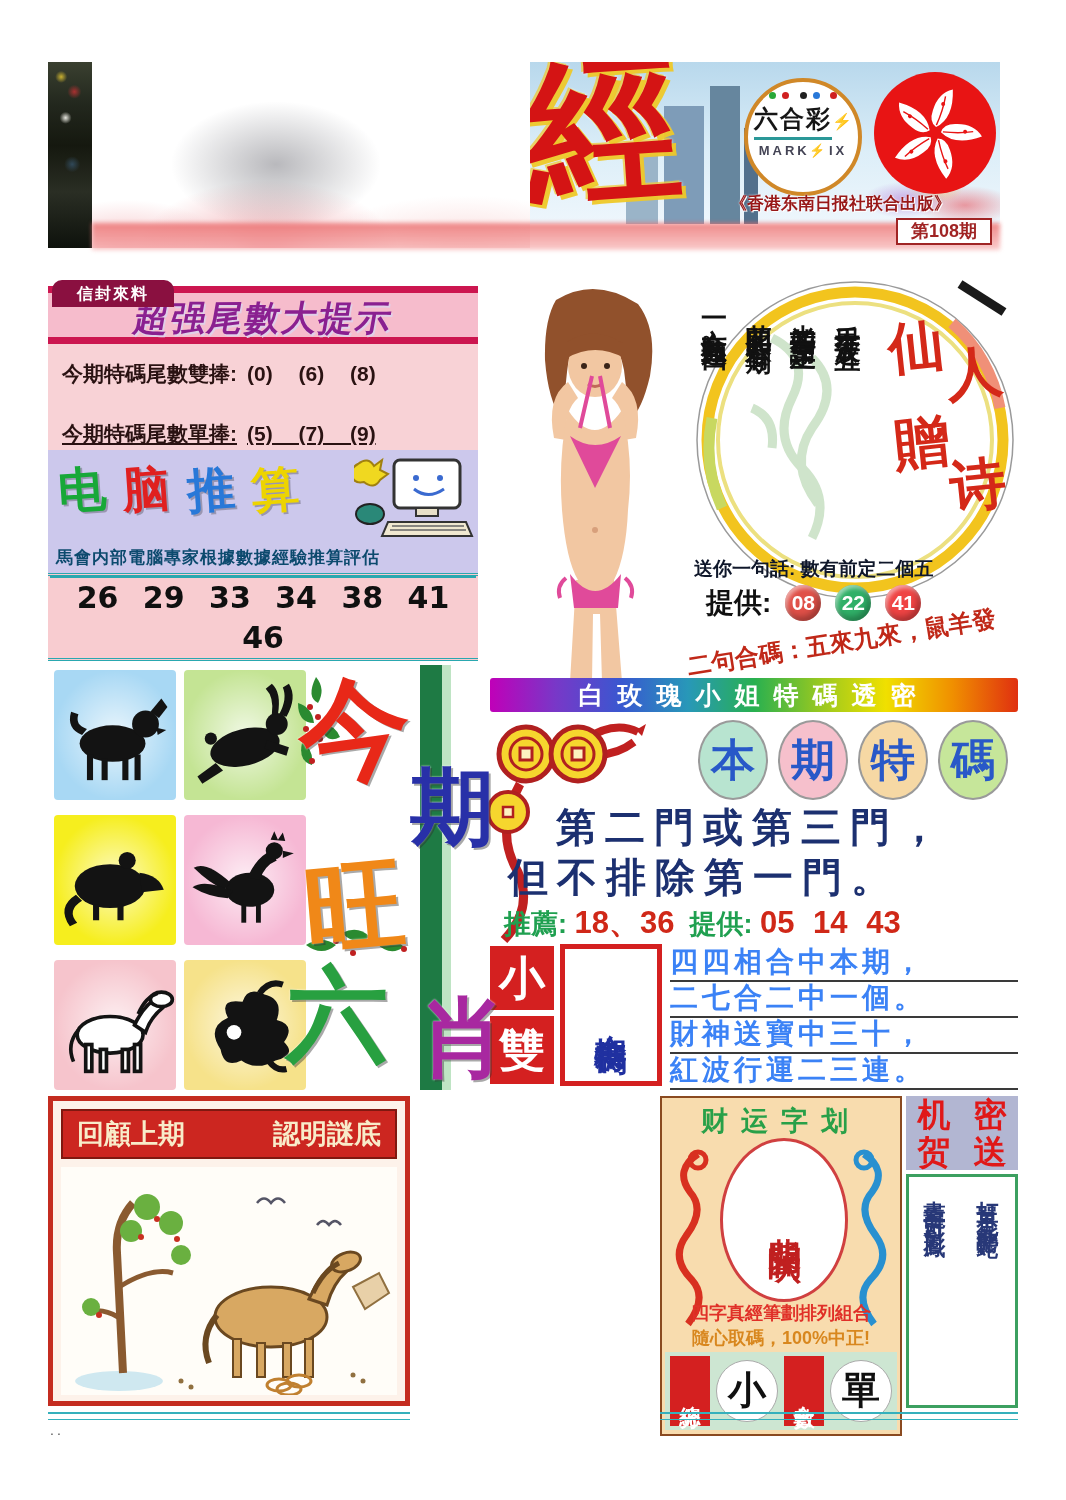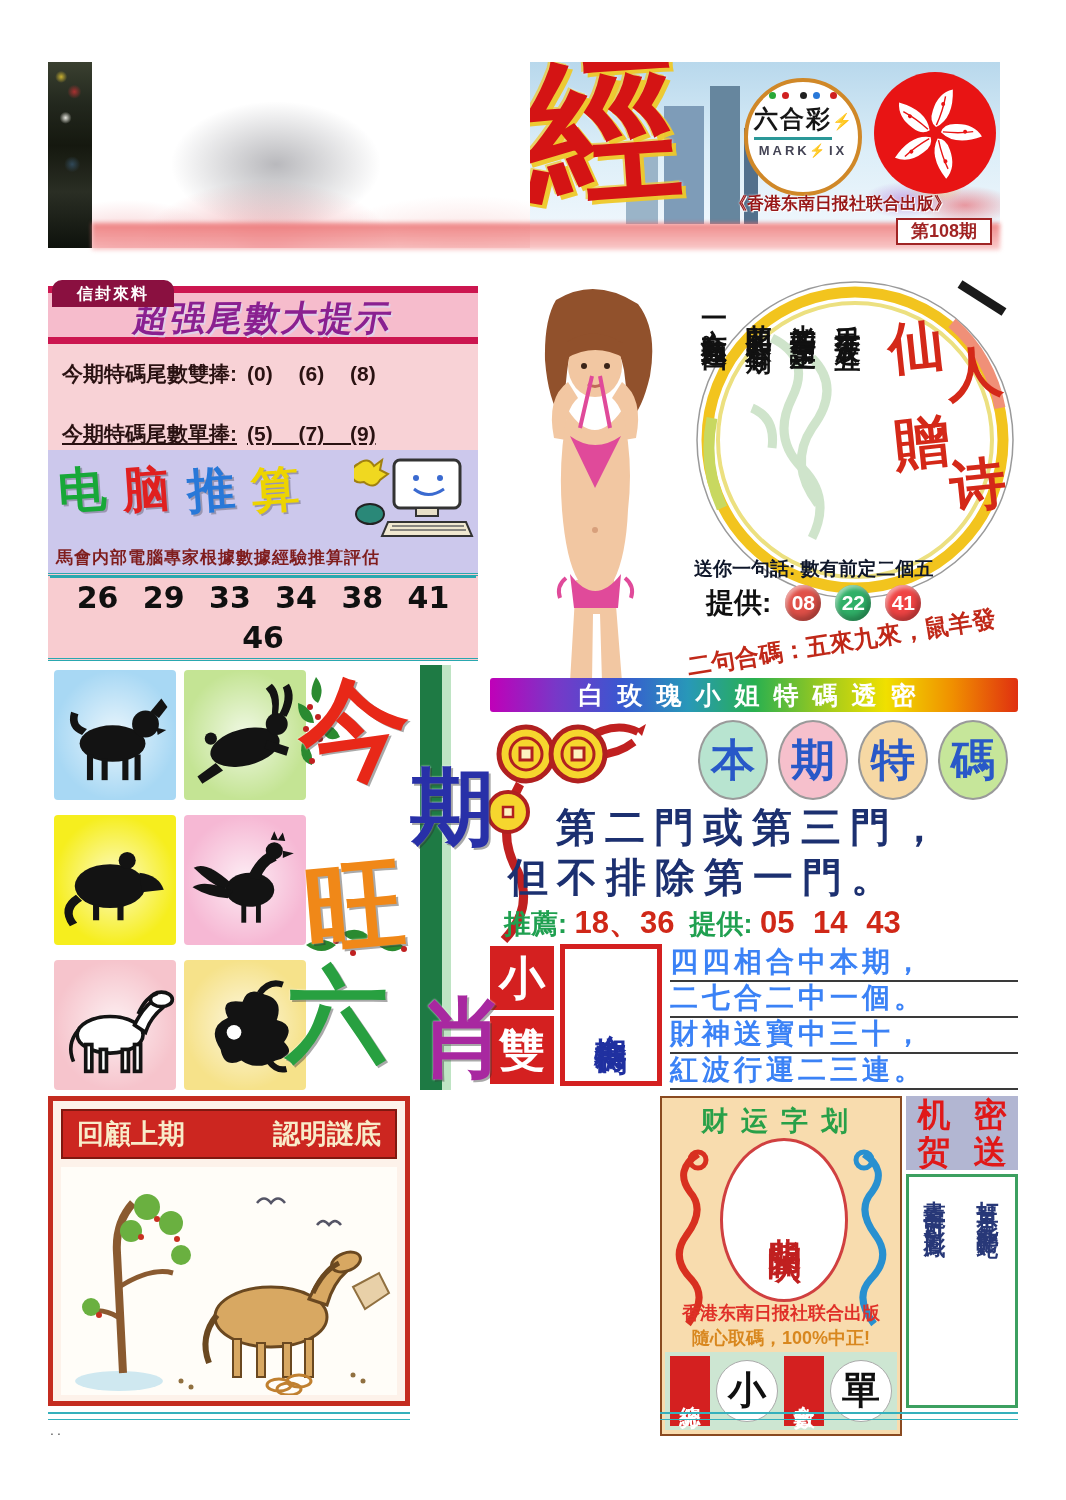"馬會内部電腦專家根據數據經驗推算評估" .comp-sub { color: #7f1d1d -> #0c4a6e }
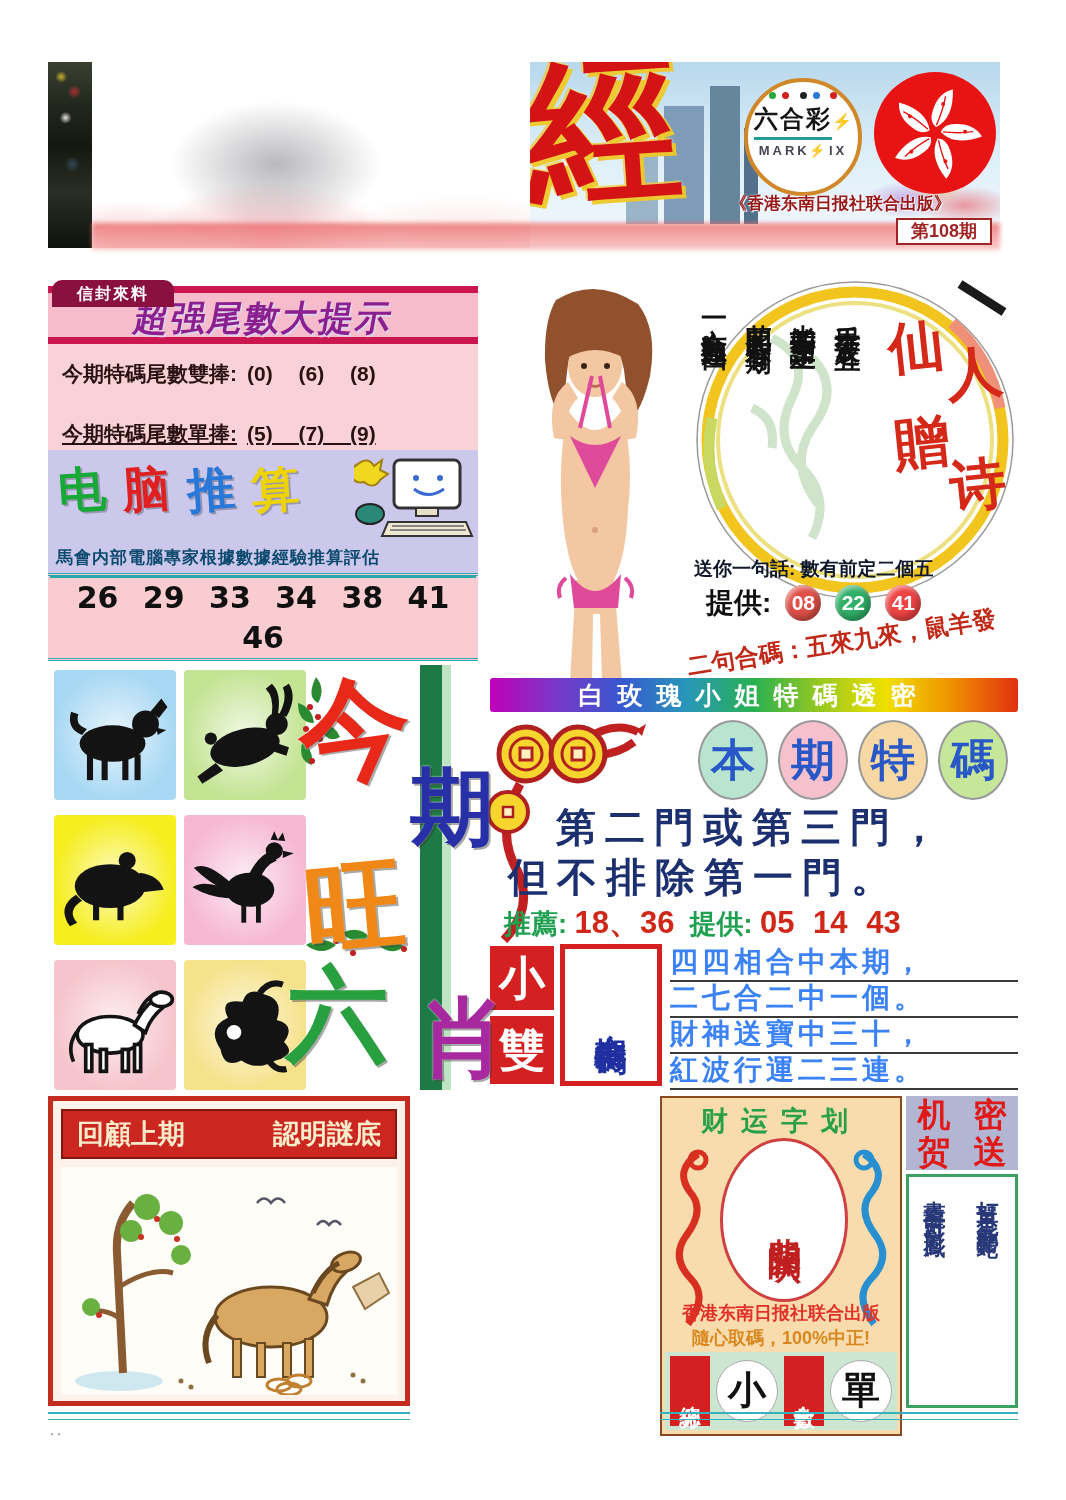"香港东南日报社联合出版" div.fortune-l1 { text: 香港东南日报社联合出版 -> 四字真經筆劃排列組合 }
